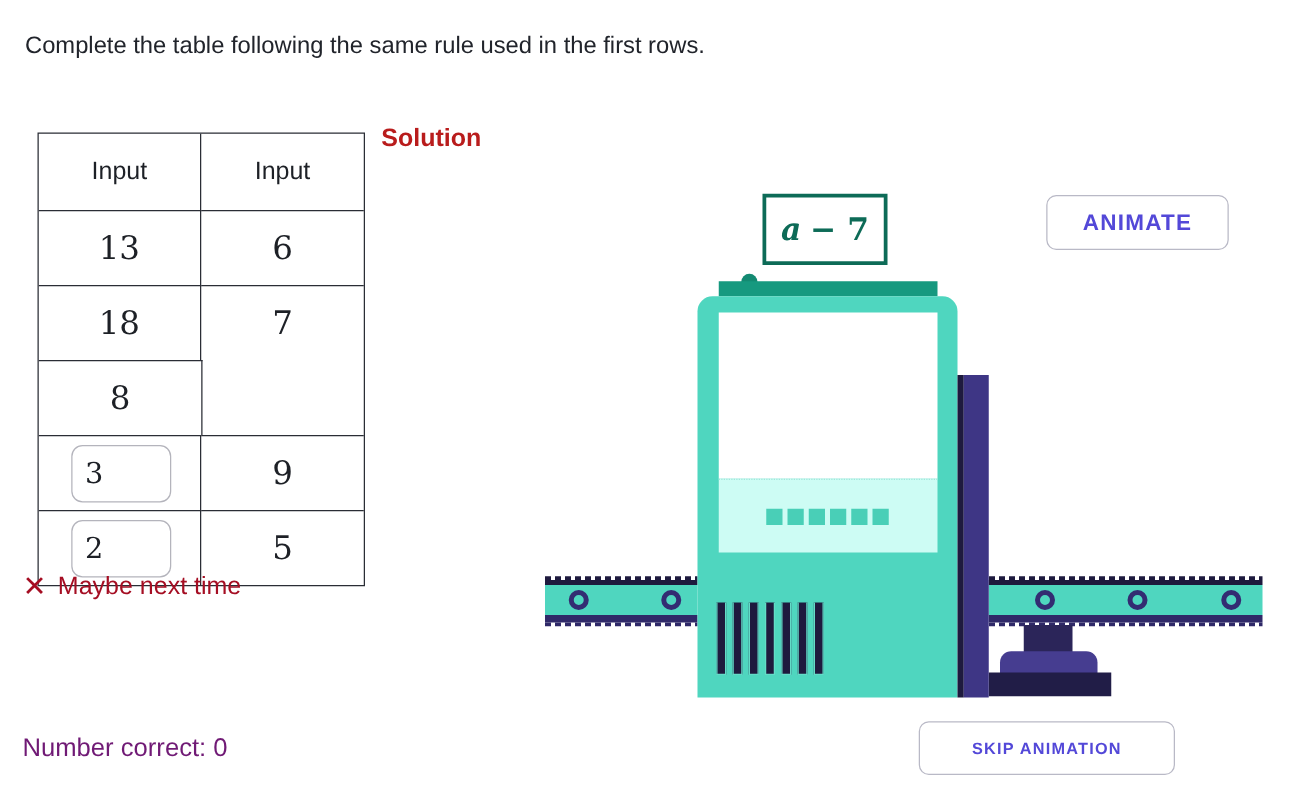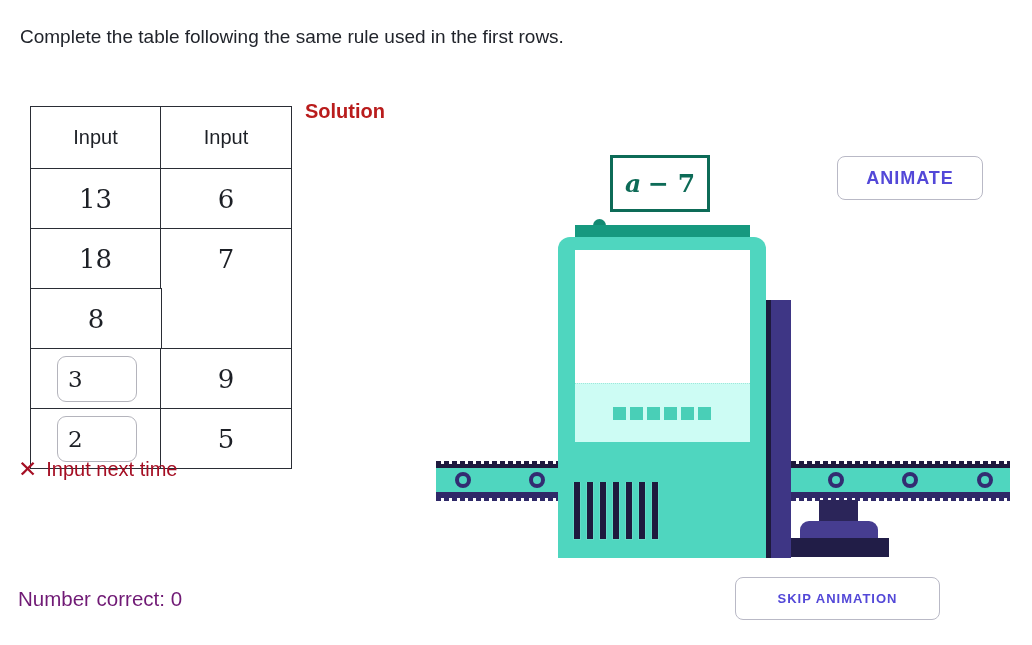"Input next time" span { text: Input -> Maybe }
